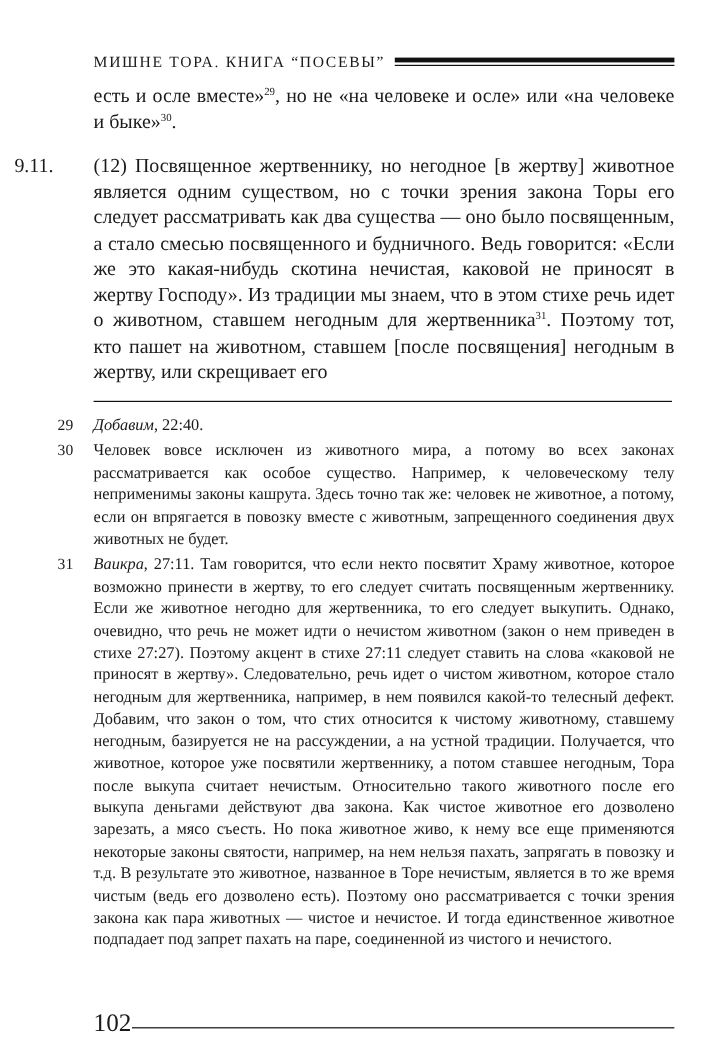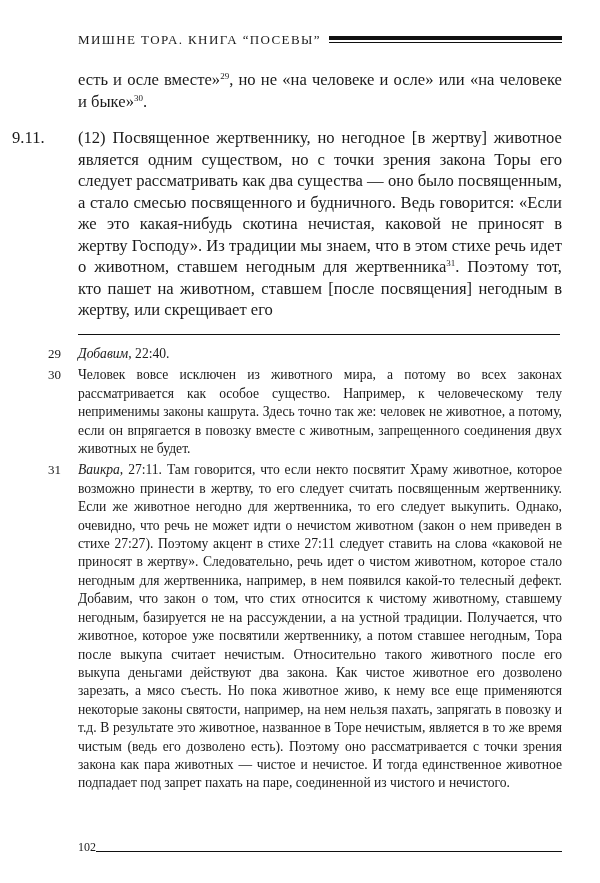"МИШНЕ ТОРА. КНИГА “ПОСЕВЫ”" .header { top: 30px -> 42px }
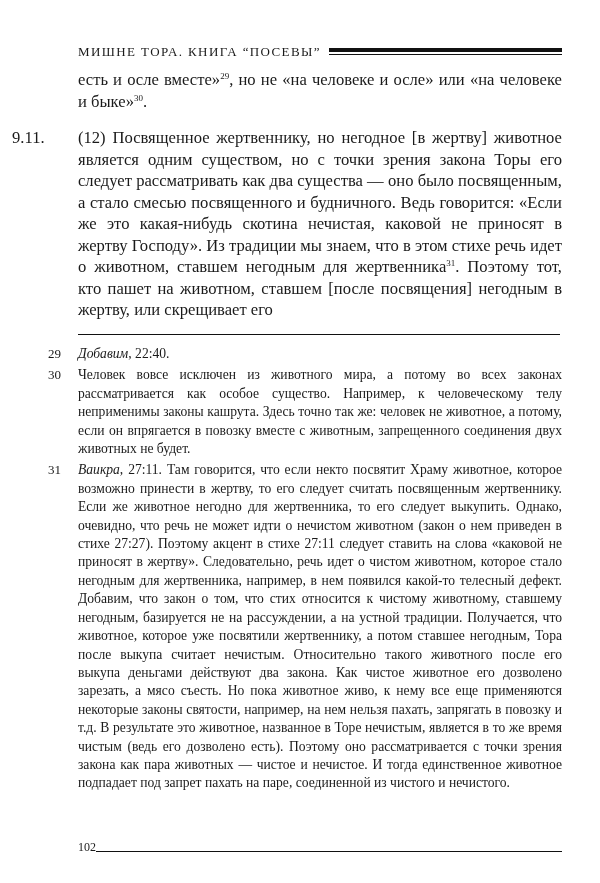"102" .page-num { font-size: 12px -> 21px }
